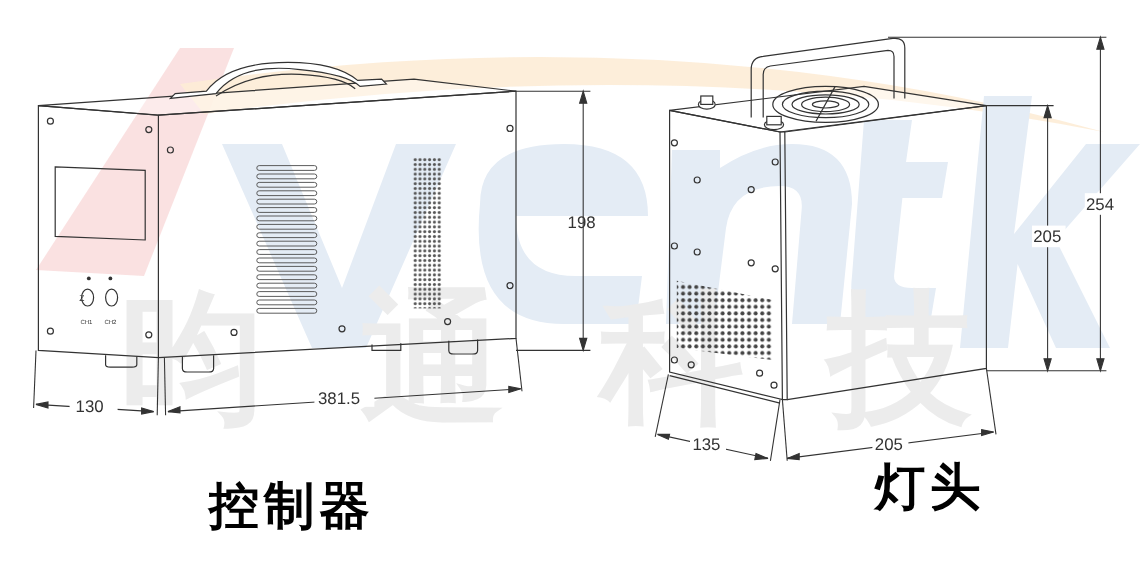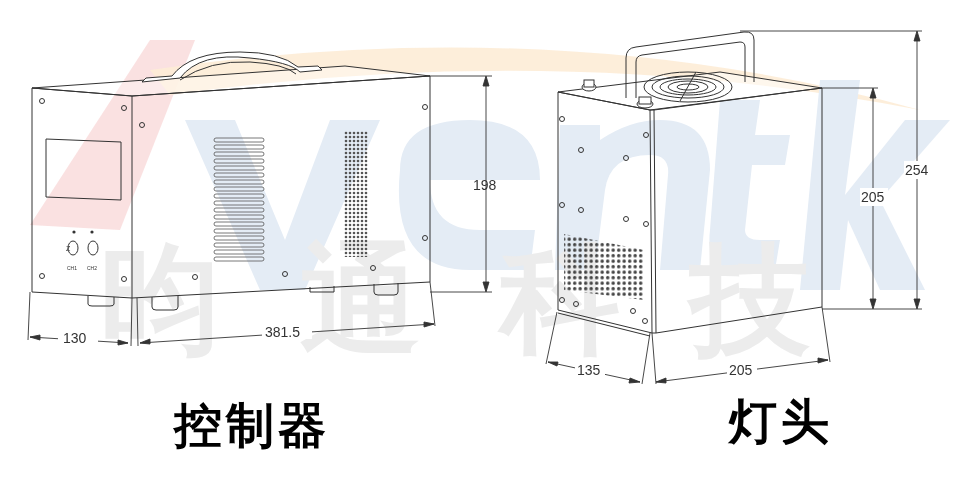"控制器" .caption { font-size: 48px -> 42px }
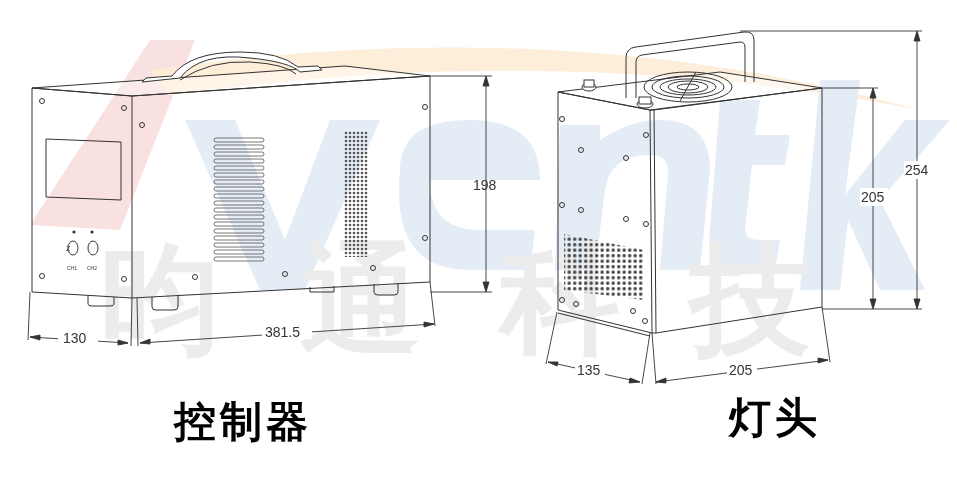"灯头" div.caption { top: 390px -> 378px }
